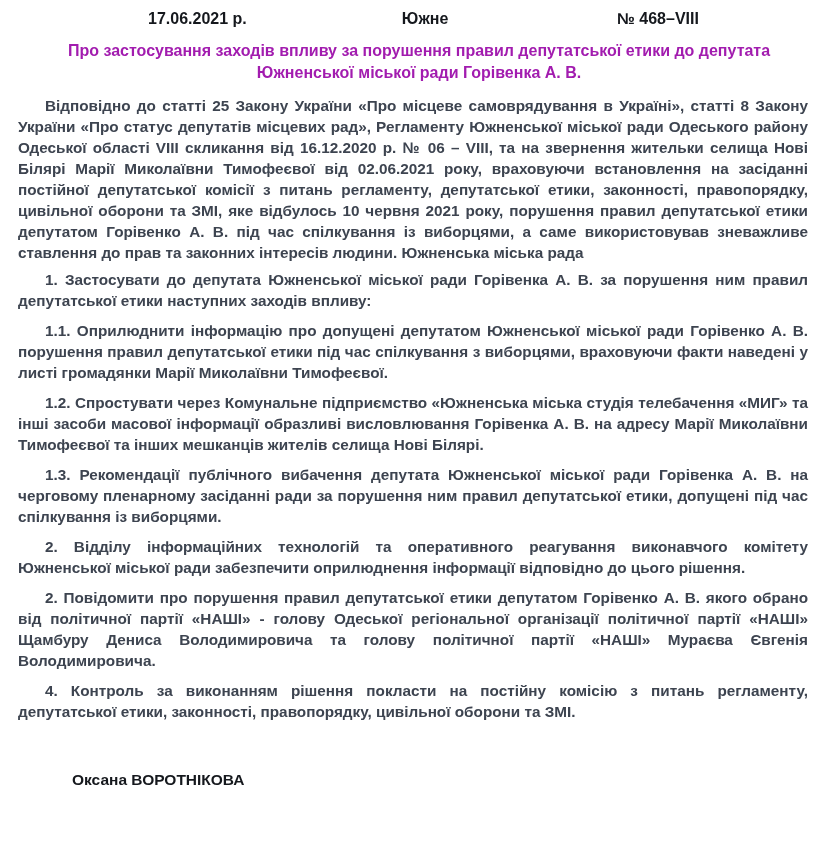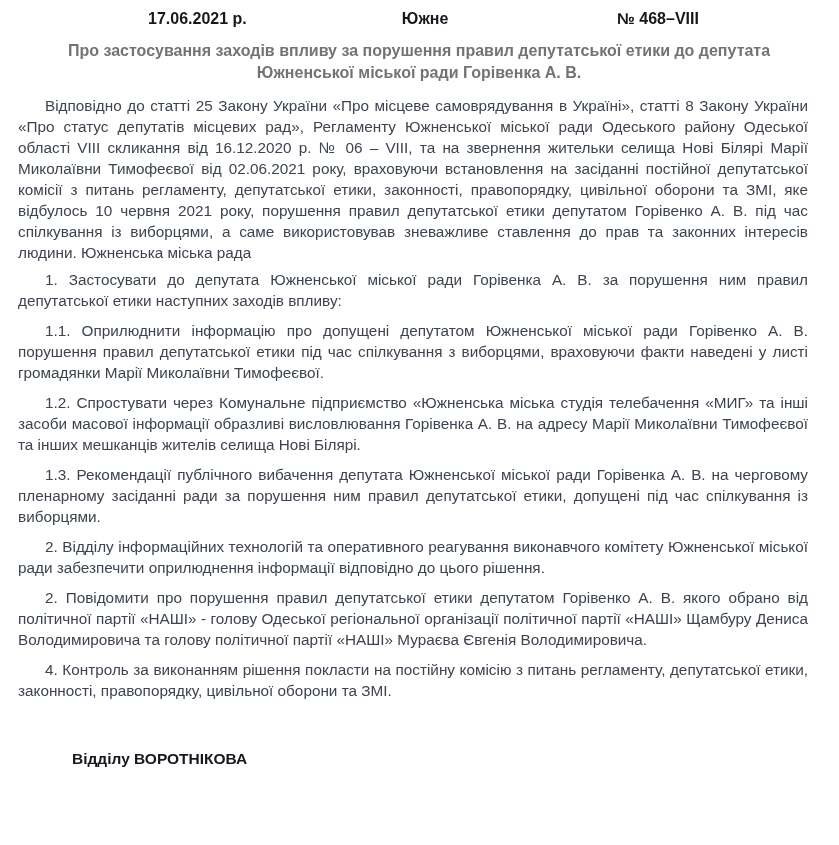"Про застосування заходів впливу за" .doc-title { color: #737373 -> #a21caf }
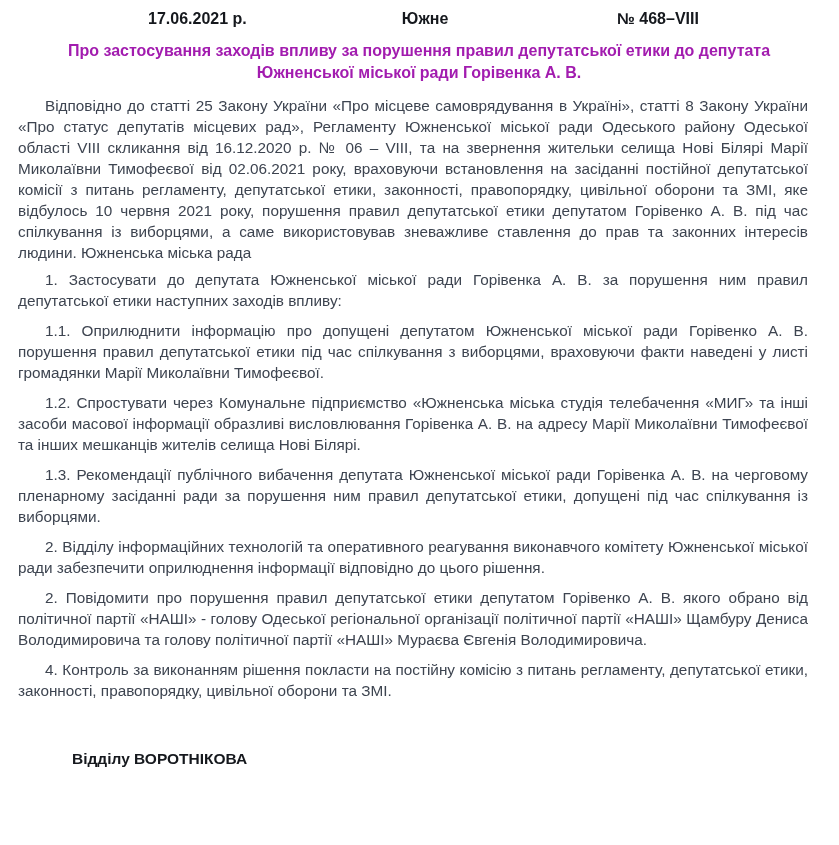"Відповідно до статті 25 Закону" .para { font-weight: none -> bold }
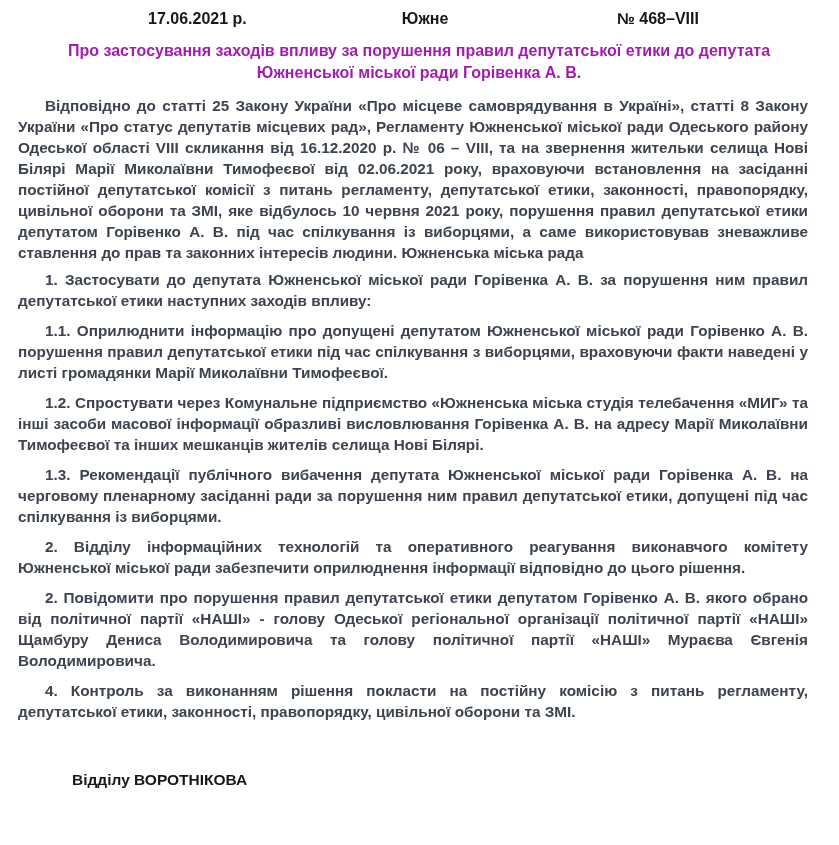"Відділу ВОРОТНІКОВА" span { text: Відділу -> Оксана }
